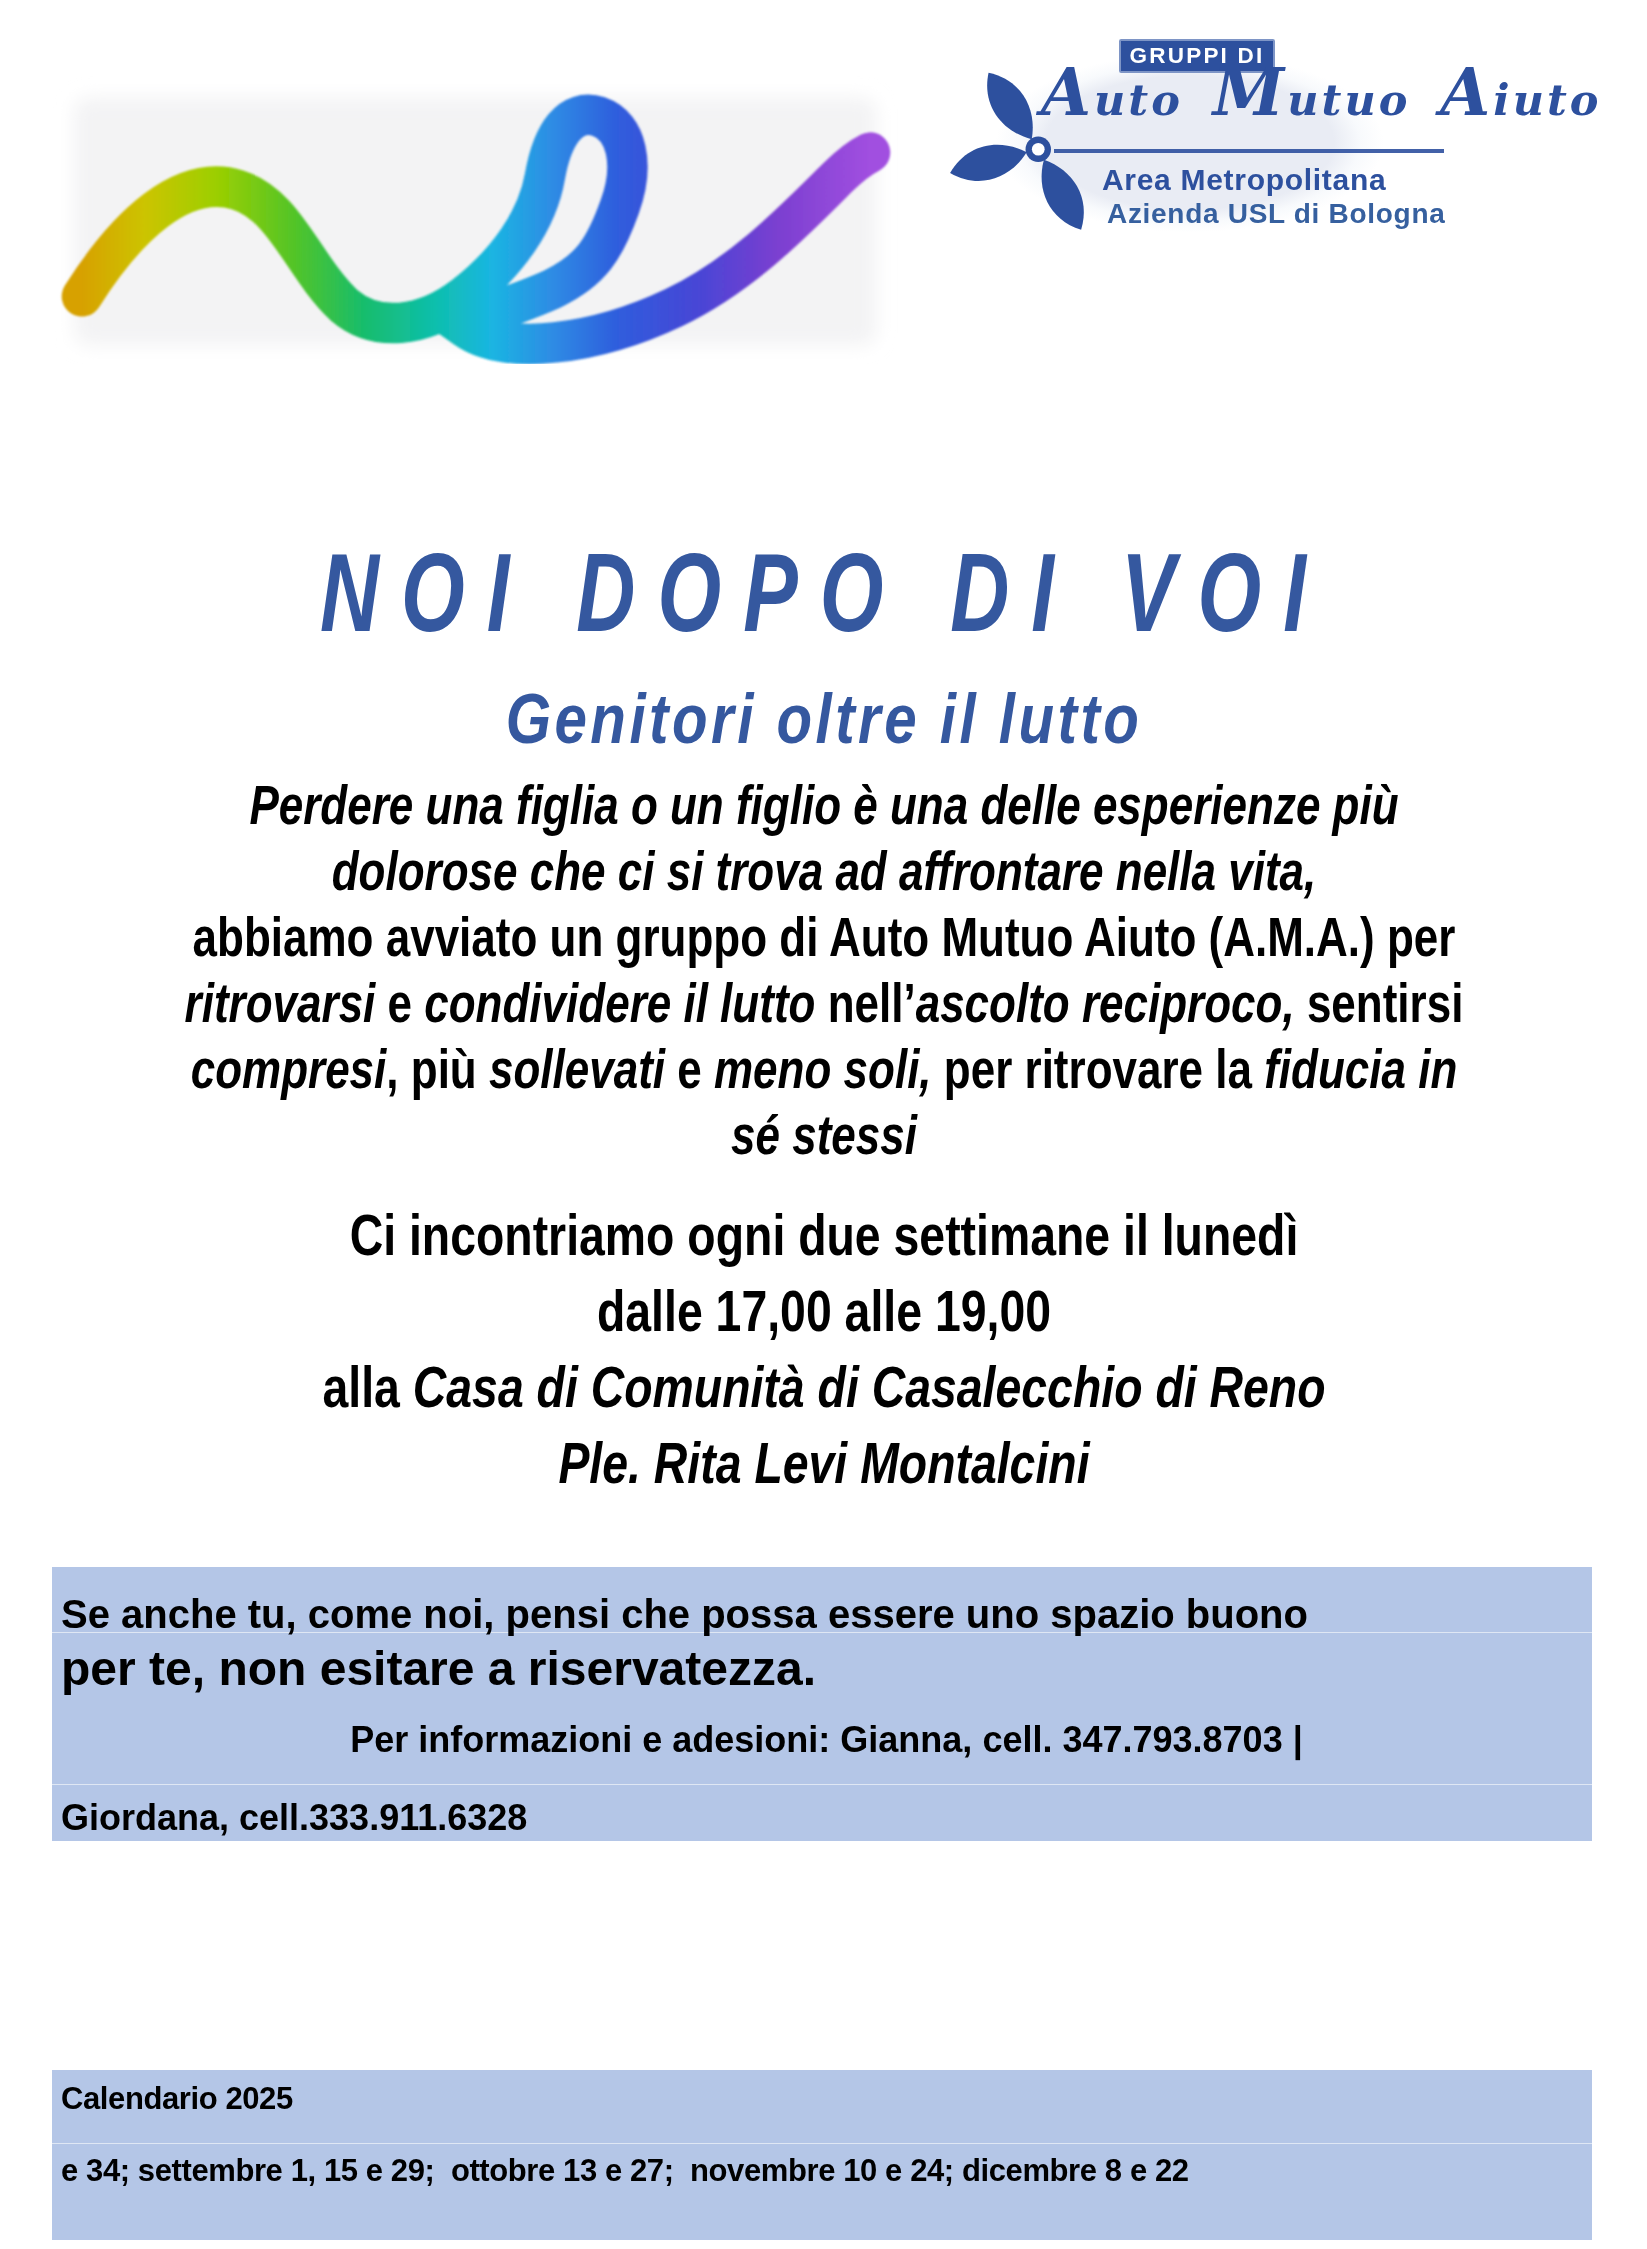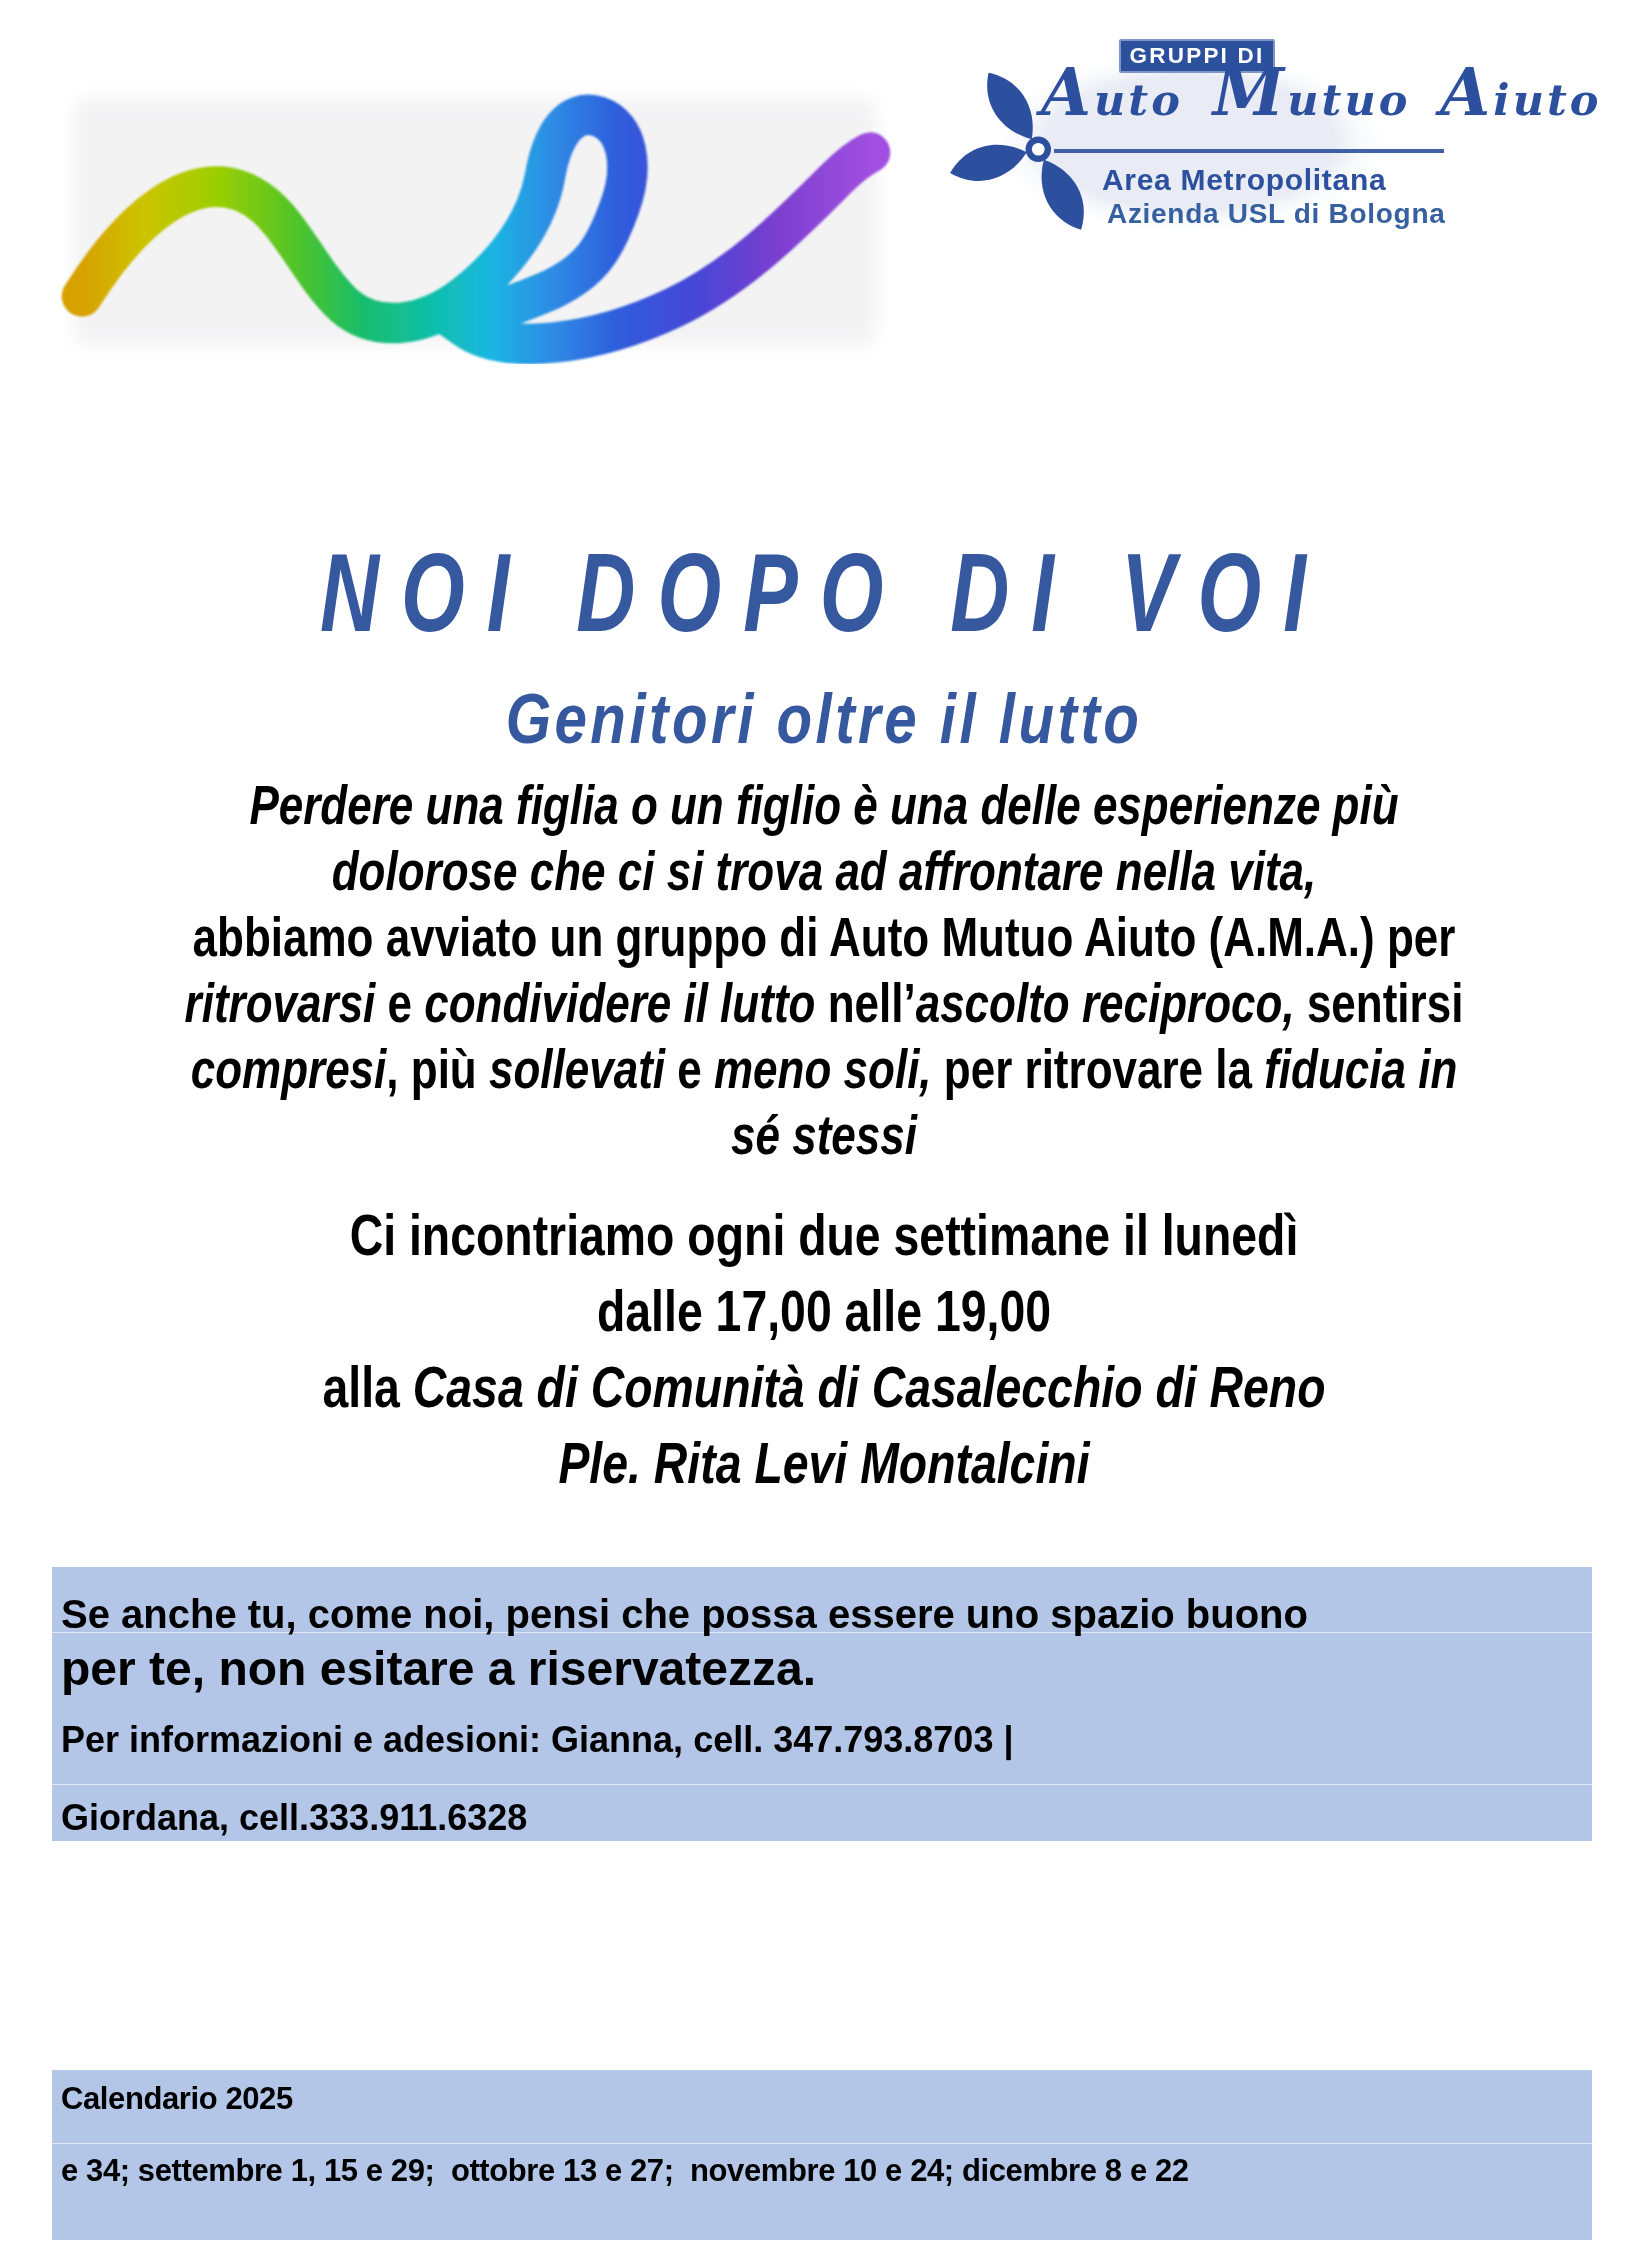"Per informazioni e adesioni: Gianna," .c-r3 { text-align: none -> center }
